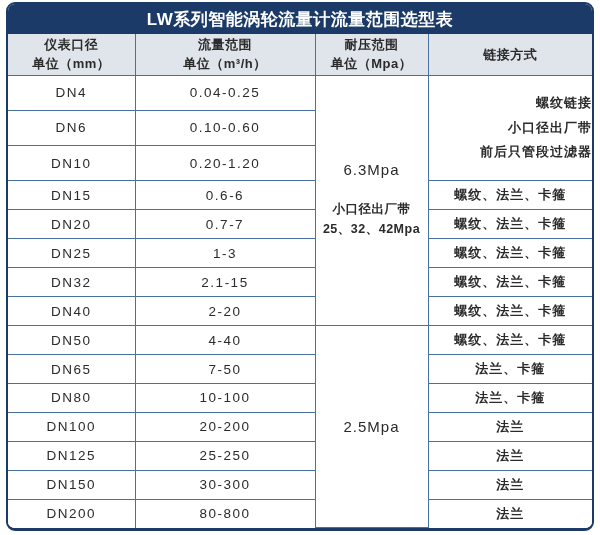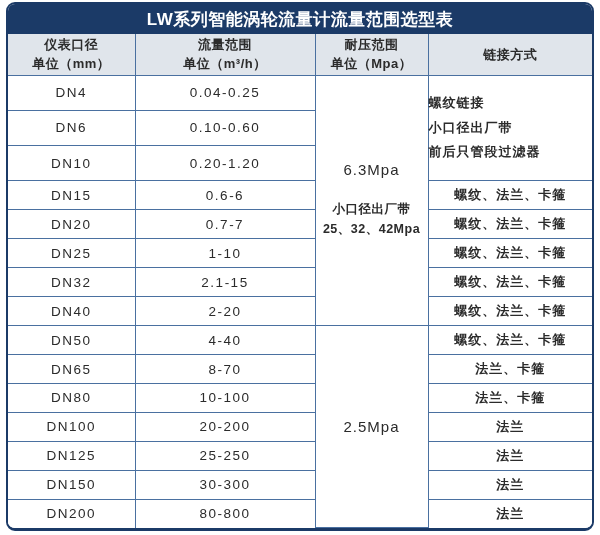"螺纹链接" .conn-note { align-items: flex-start -> flex-end }
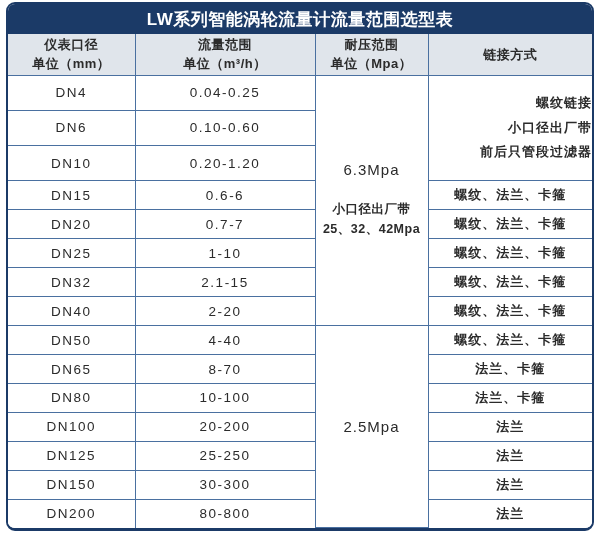"1-10" td { text: 1-10 -> 1-3 }
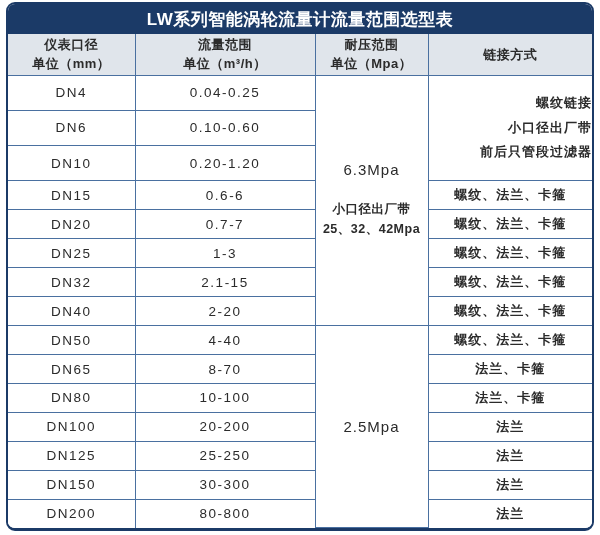"8-70" td { text: 8-70 -> 7-50 }
